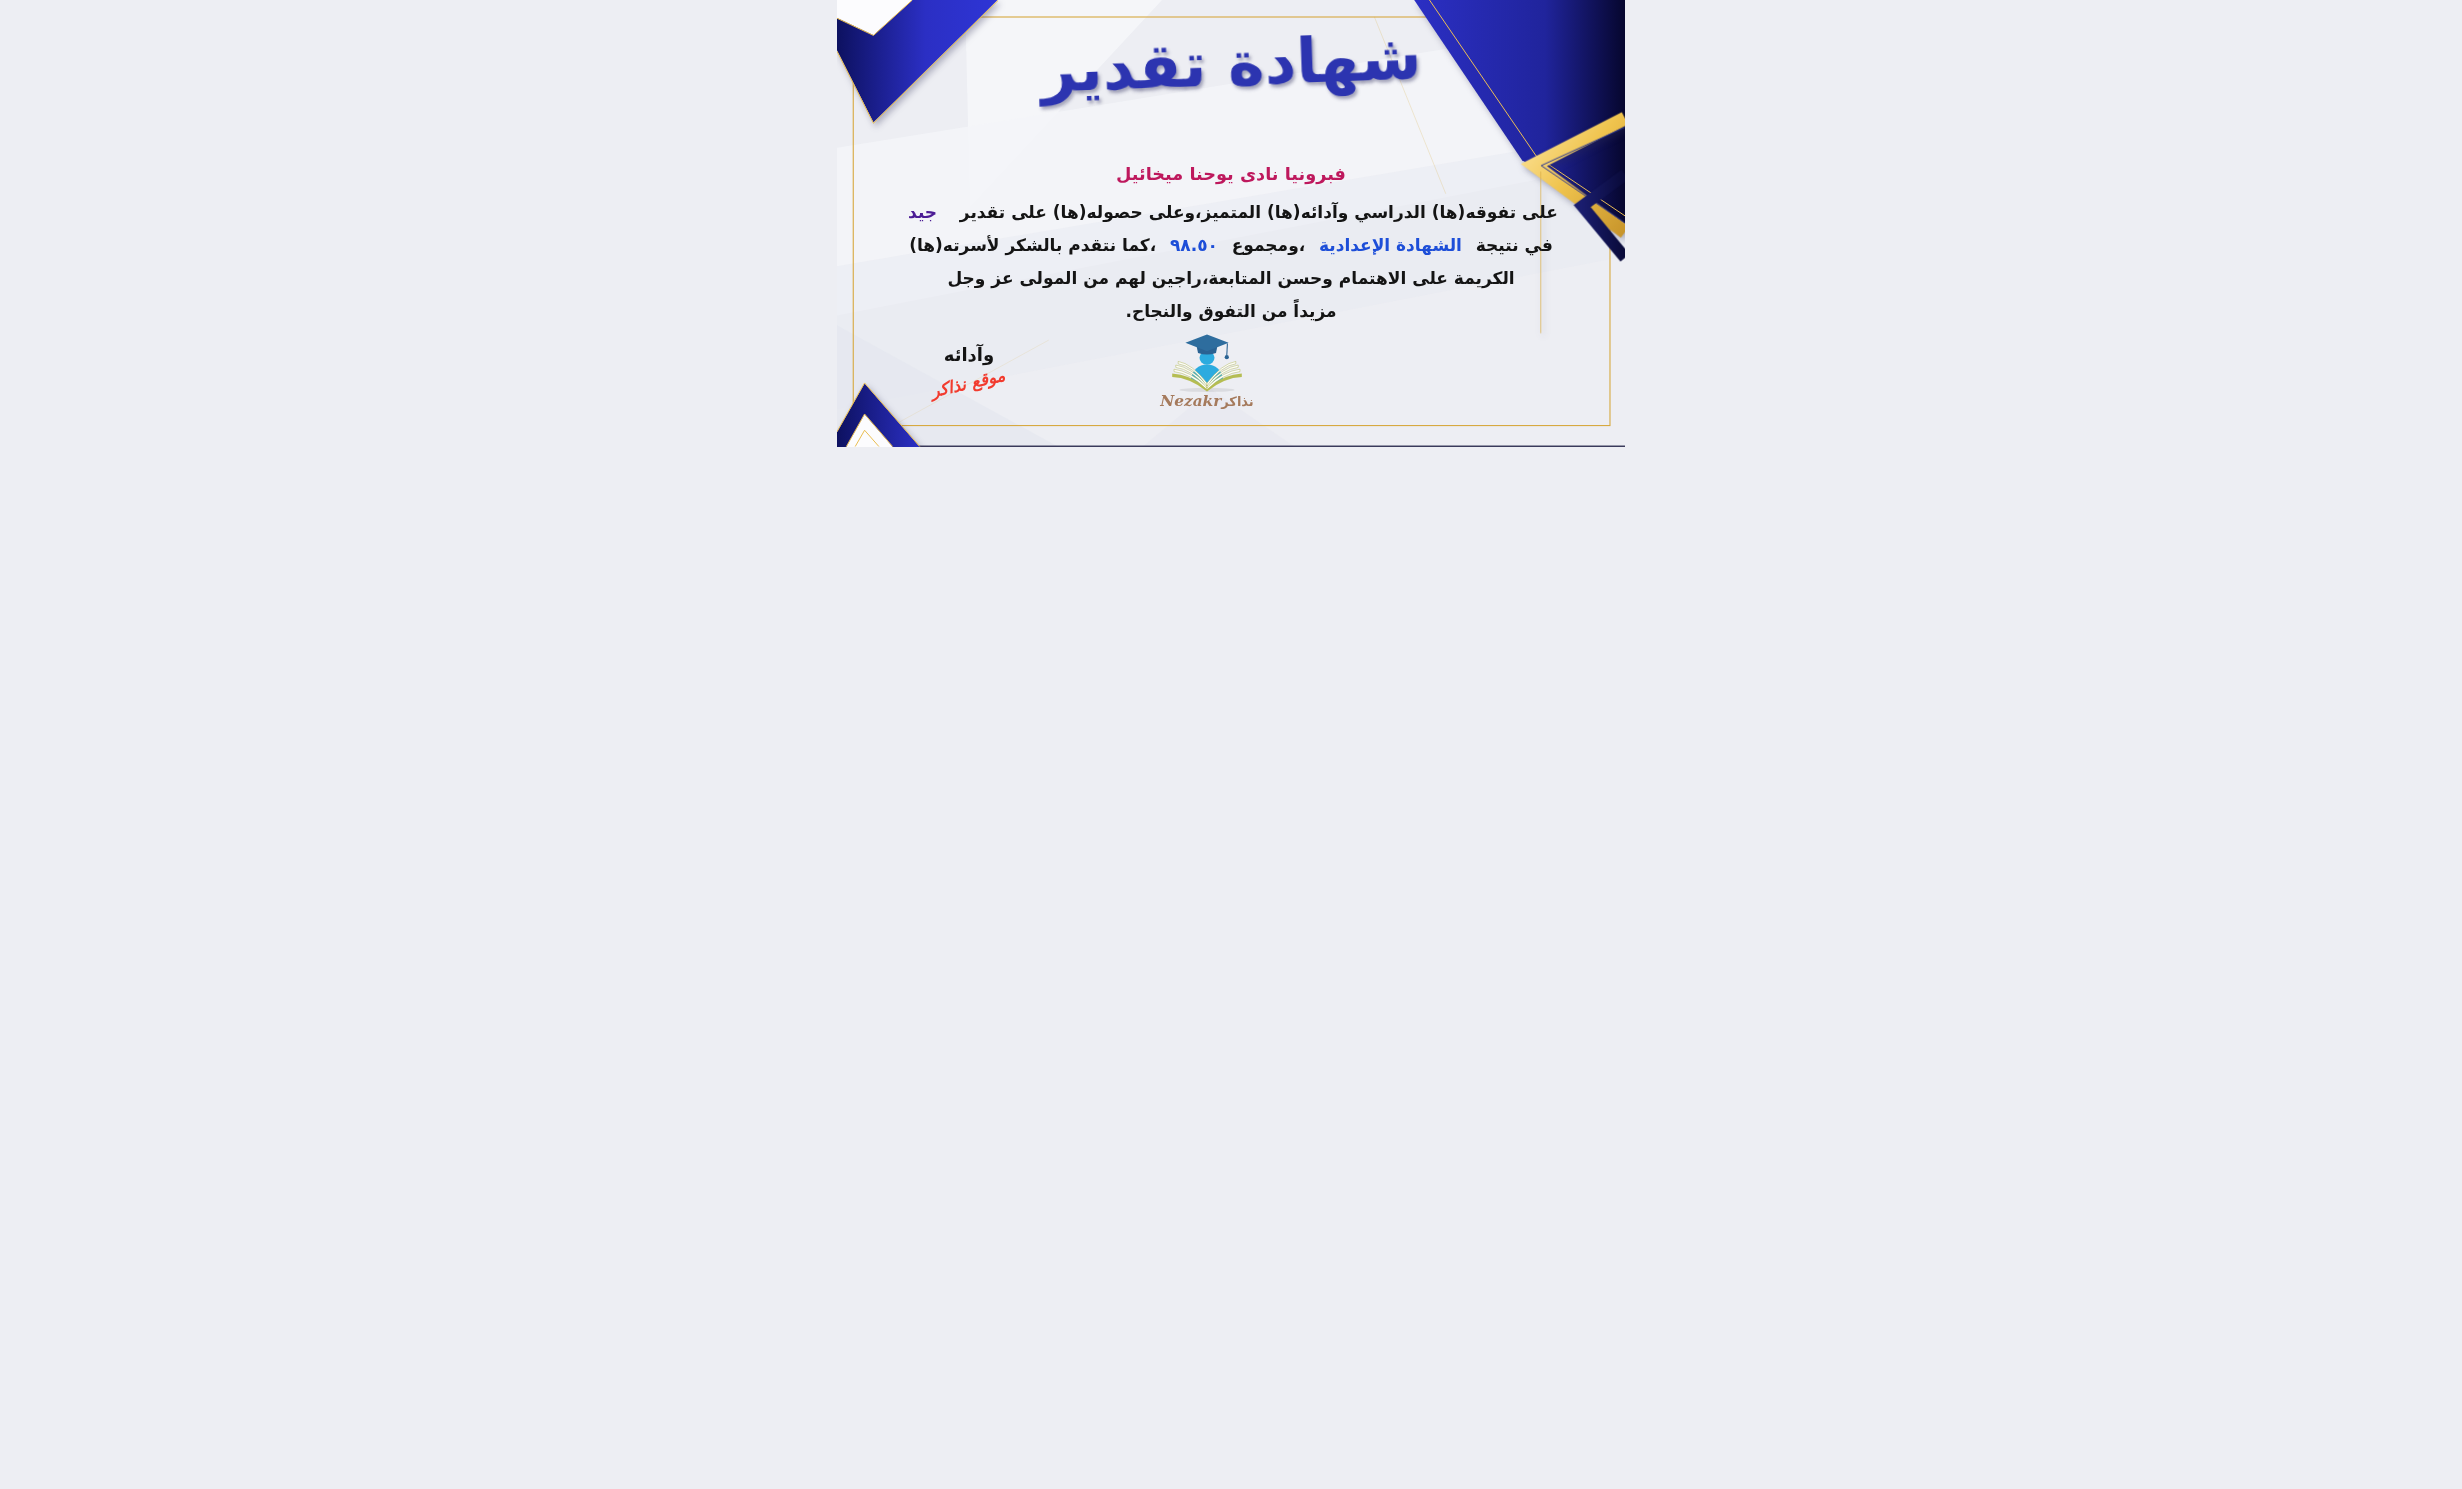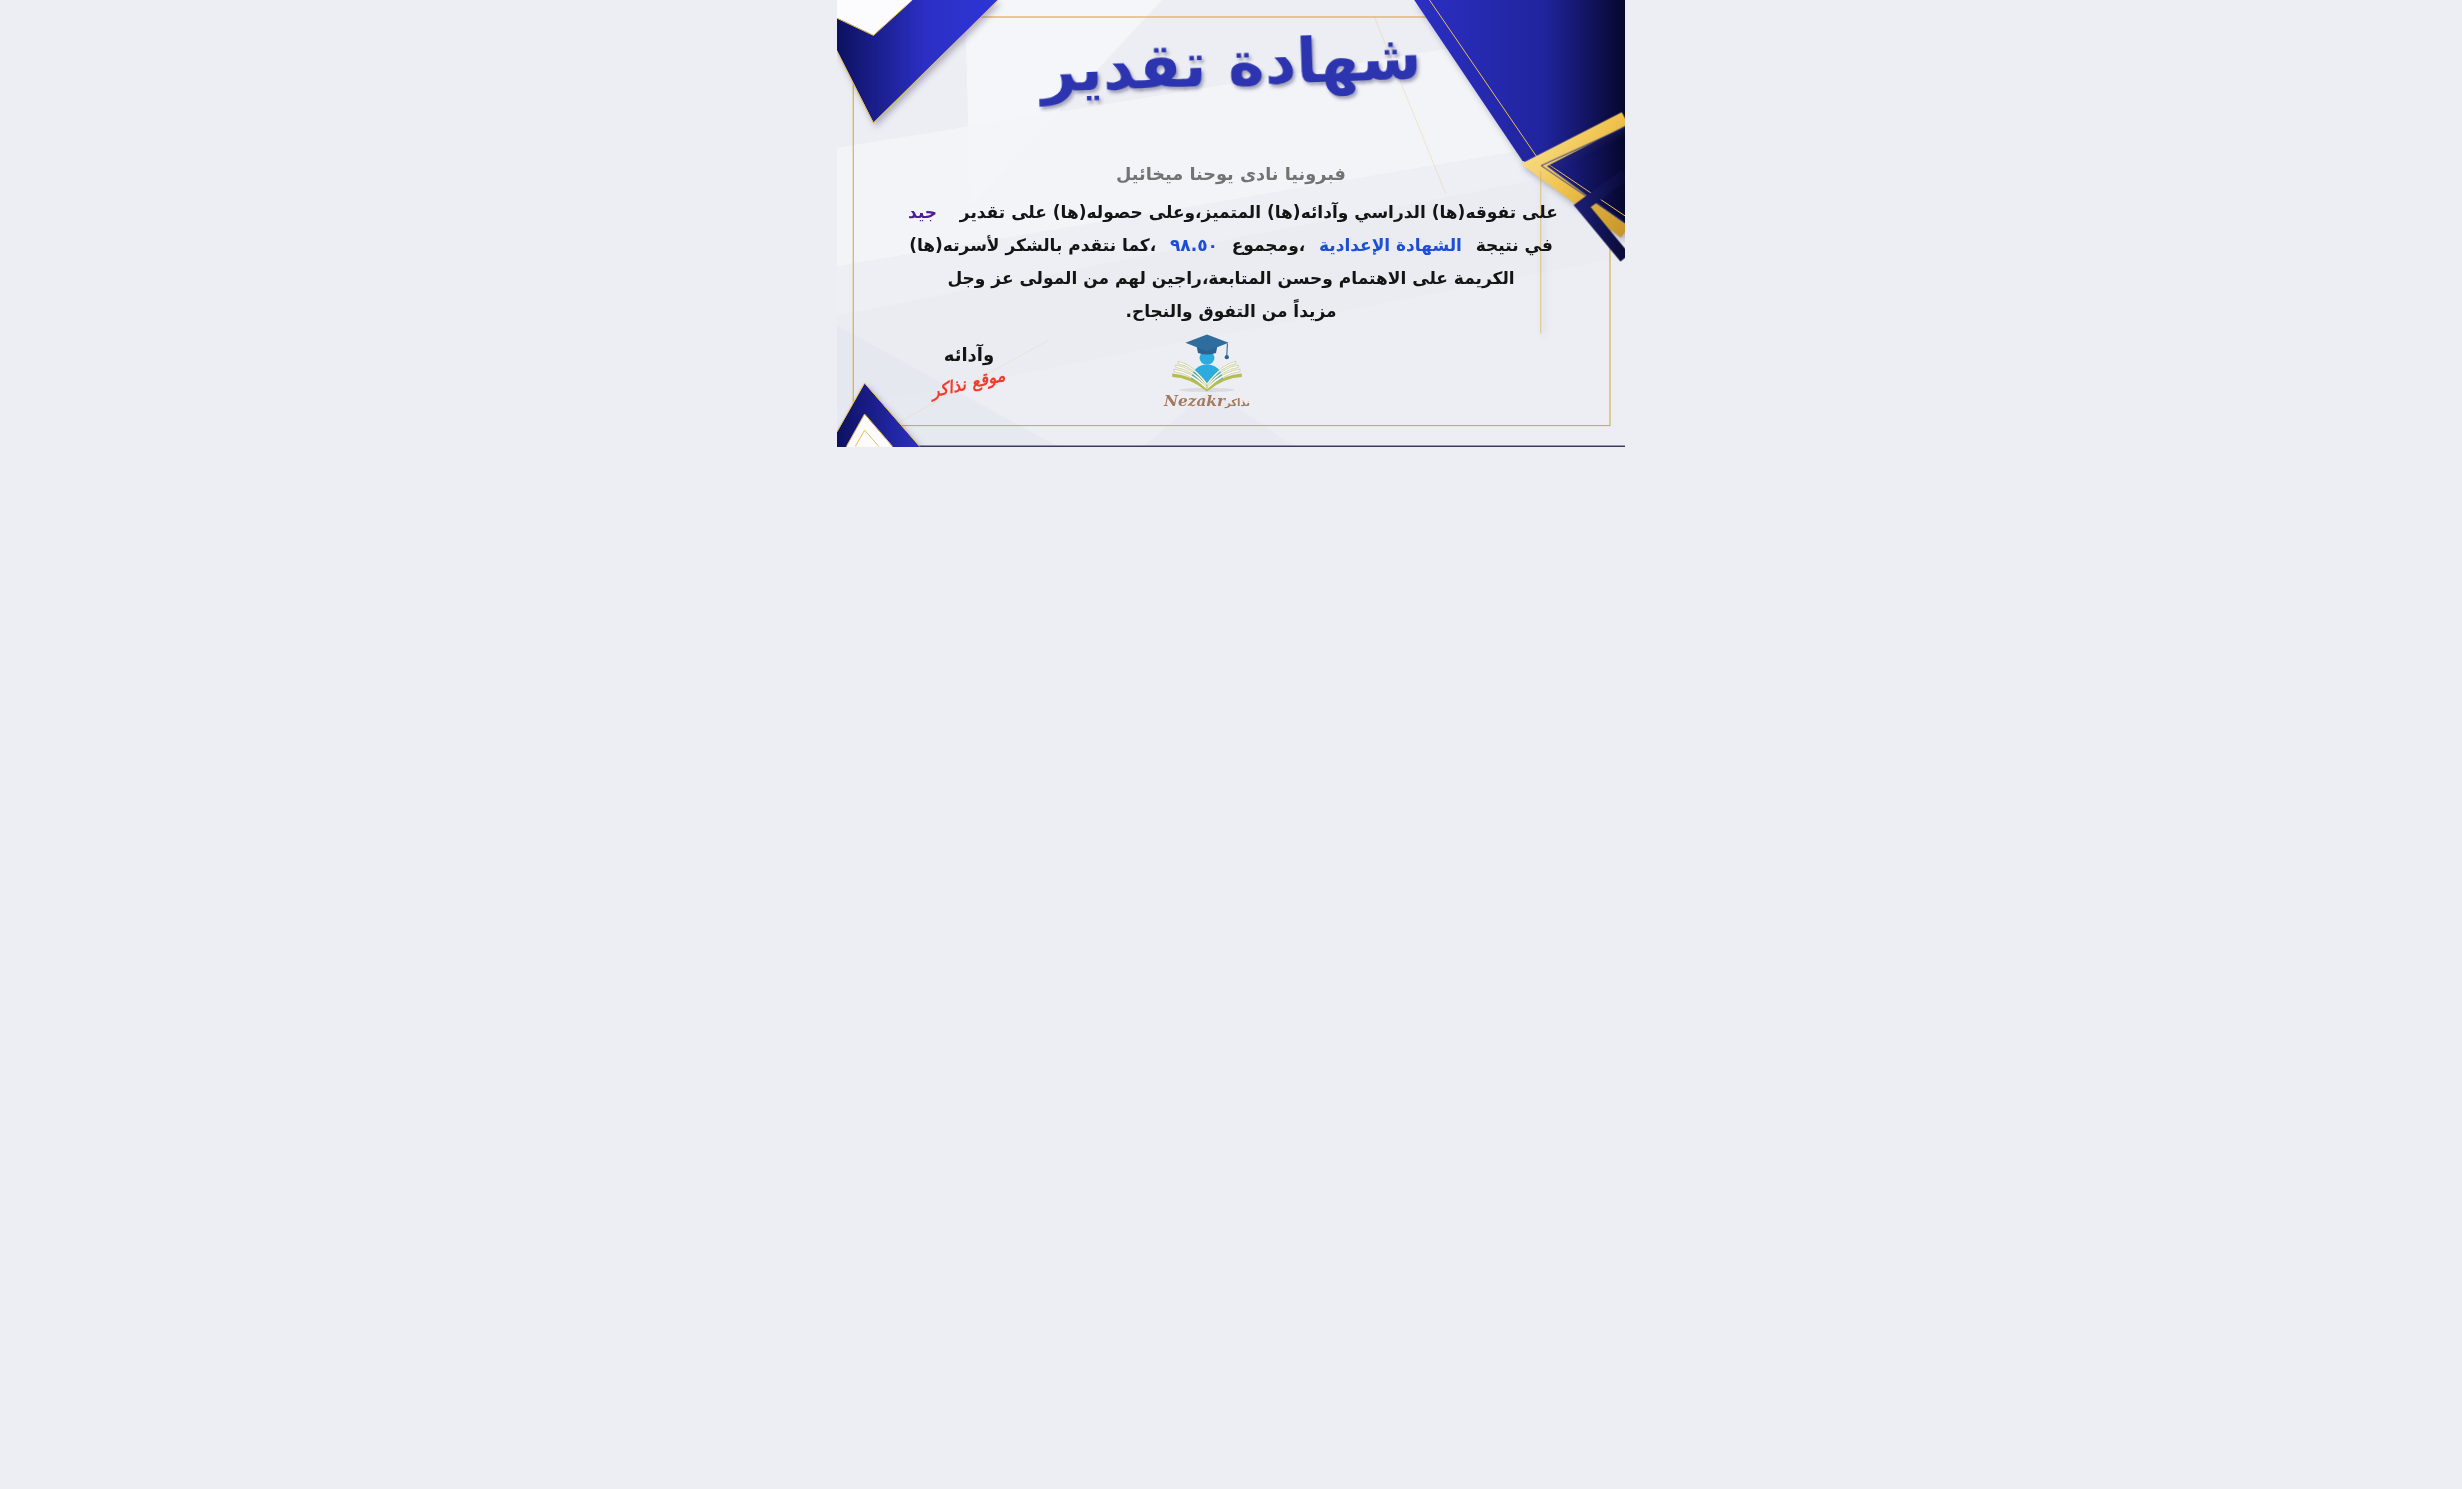"فبرونيا نادى يوحنا ميخائيل" .l-name { color: #737373 -> #be185d }
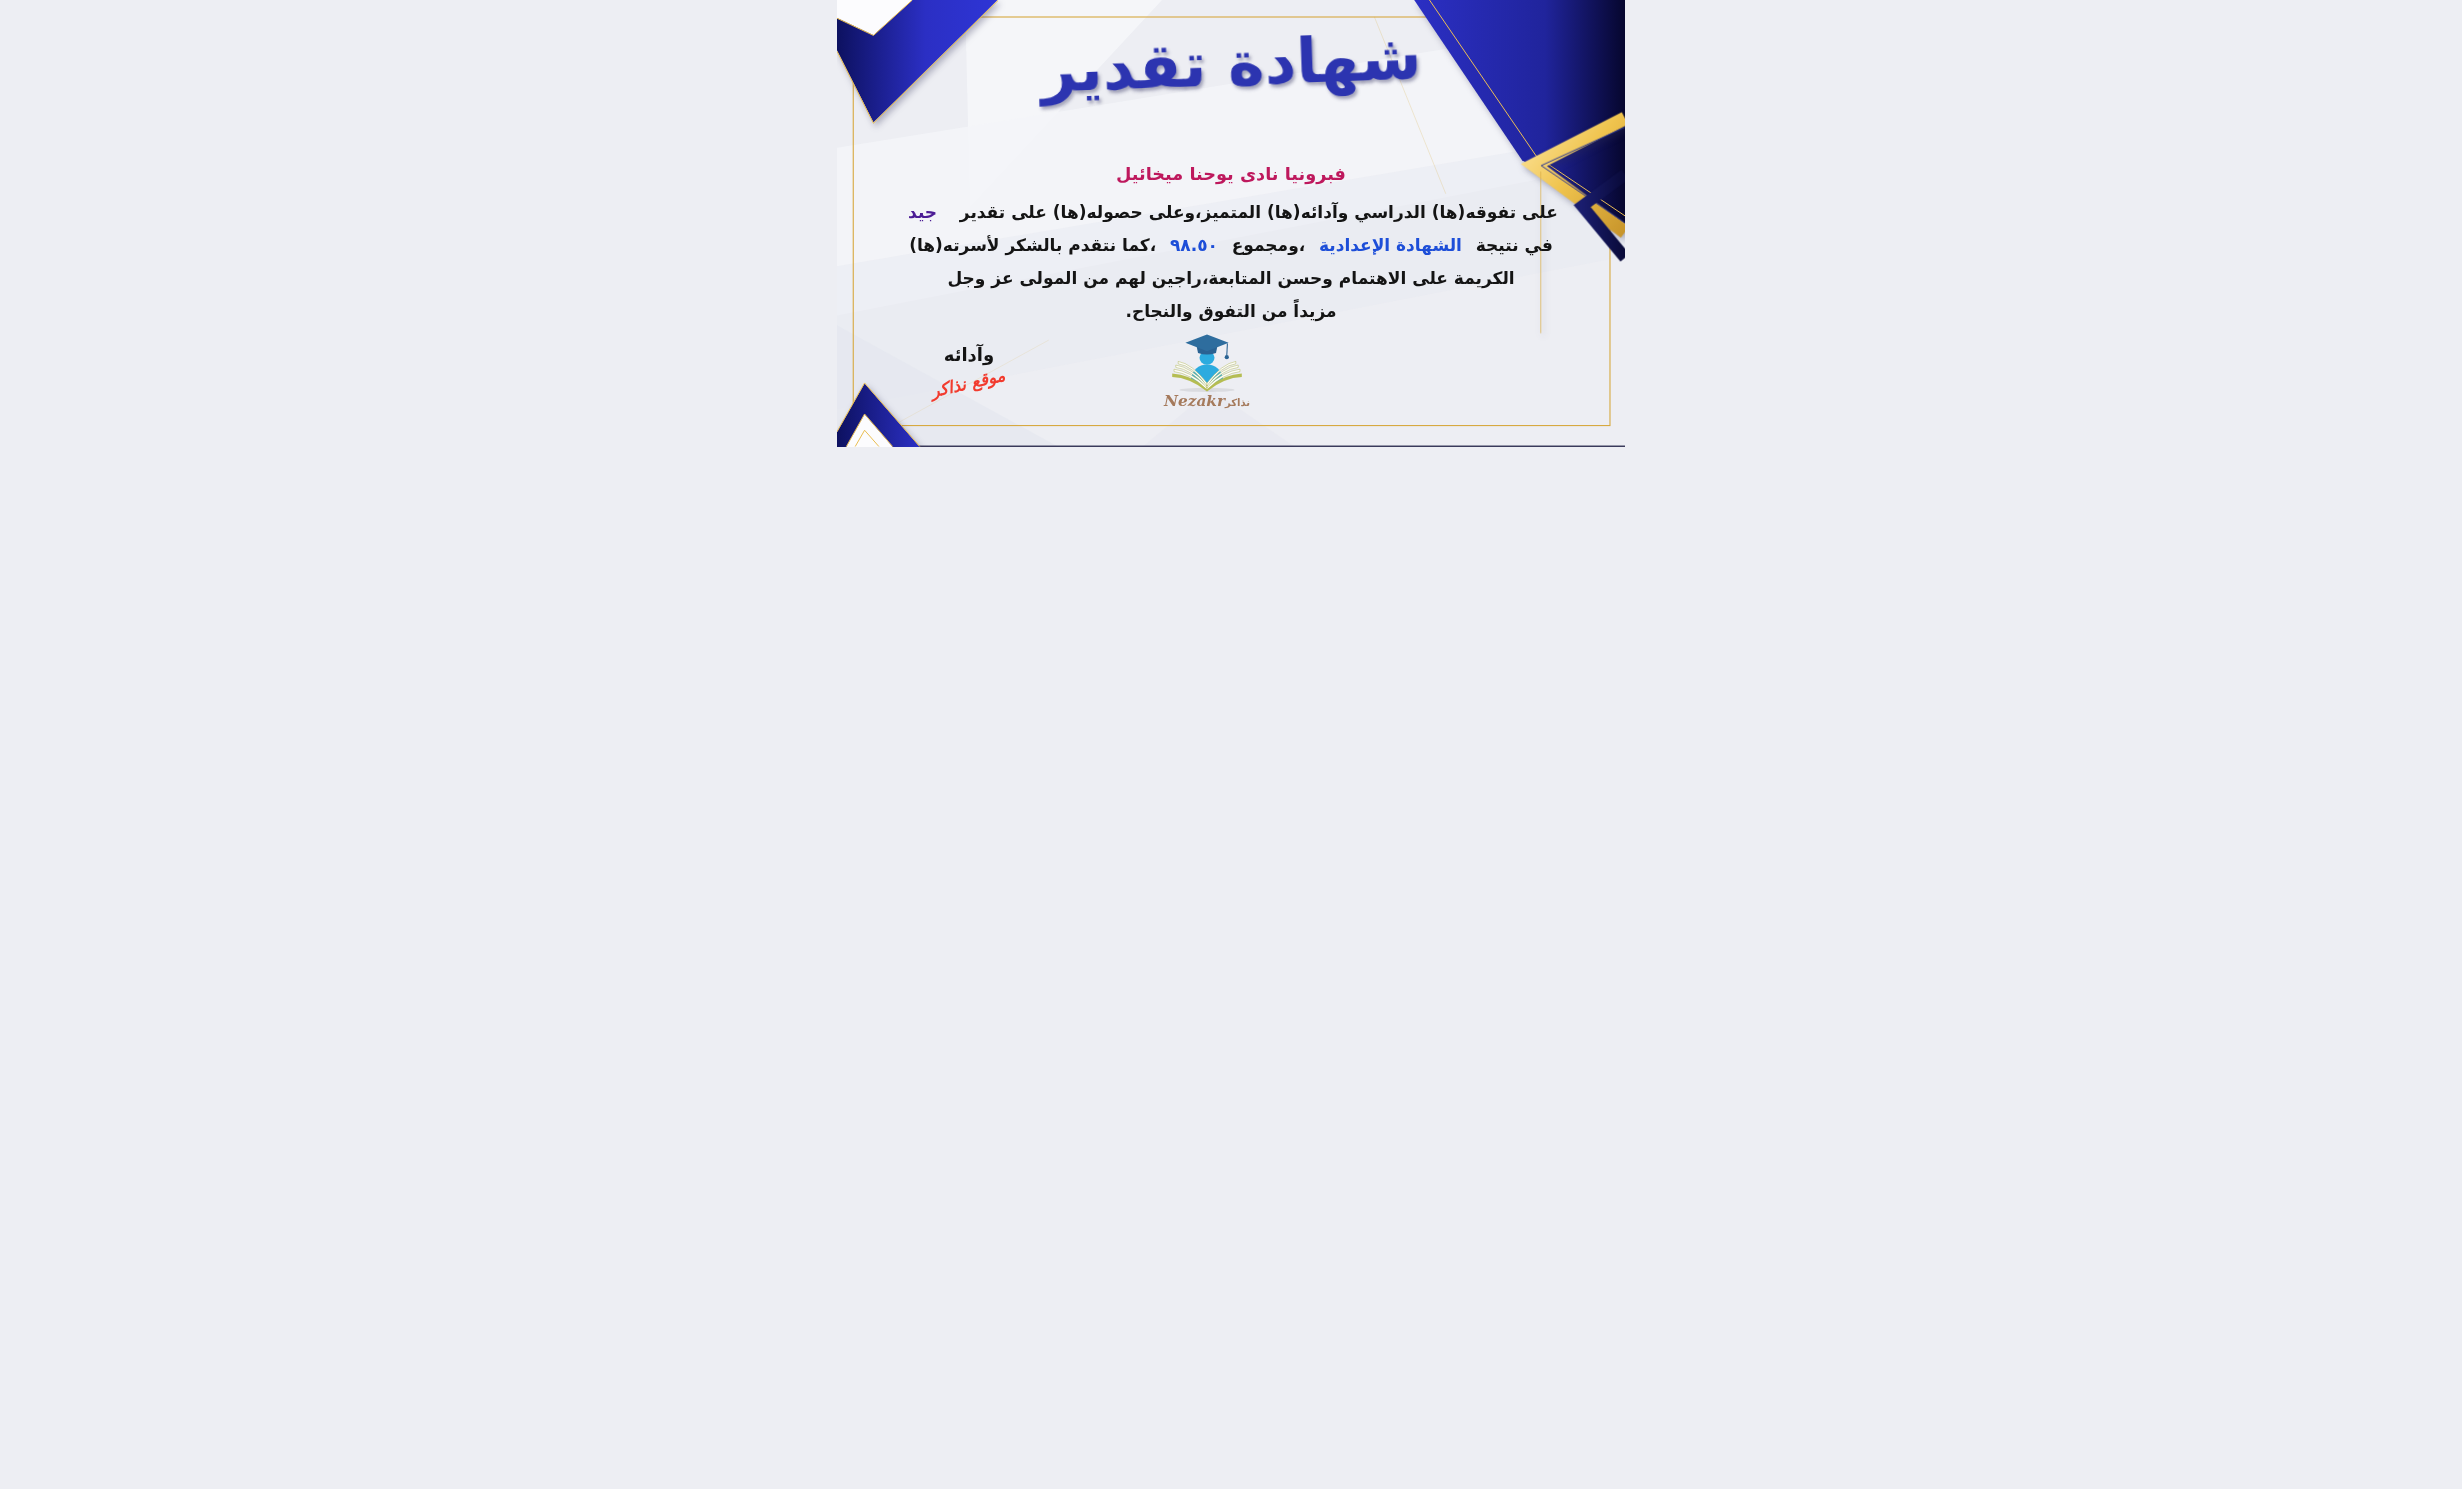"نذاكر" .logo-word .arab { font-size: 10px -> 13px }
